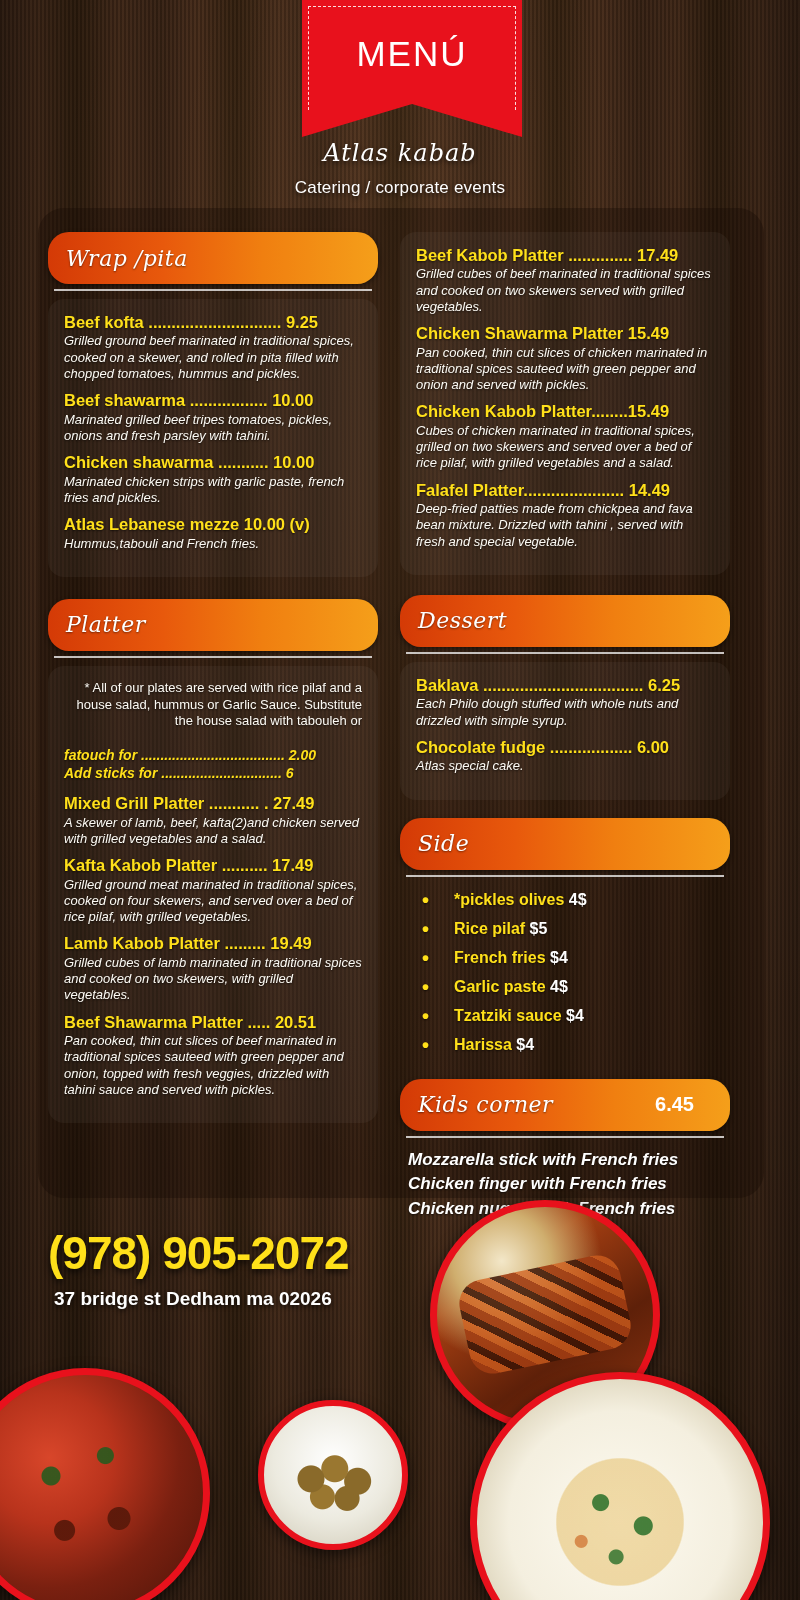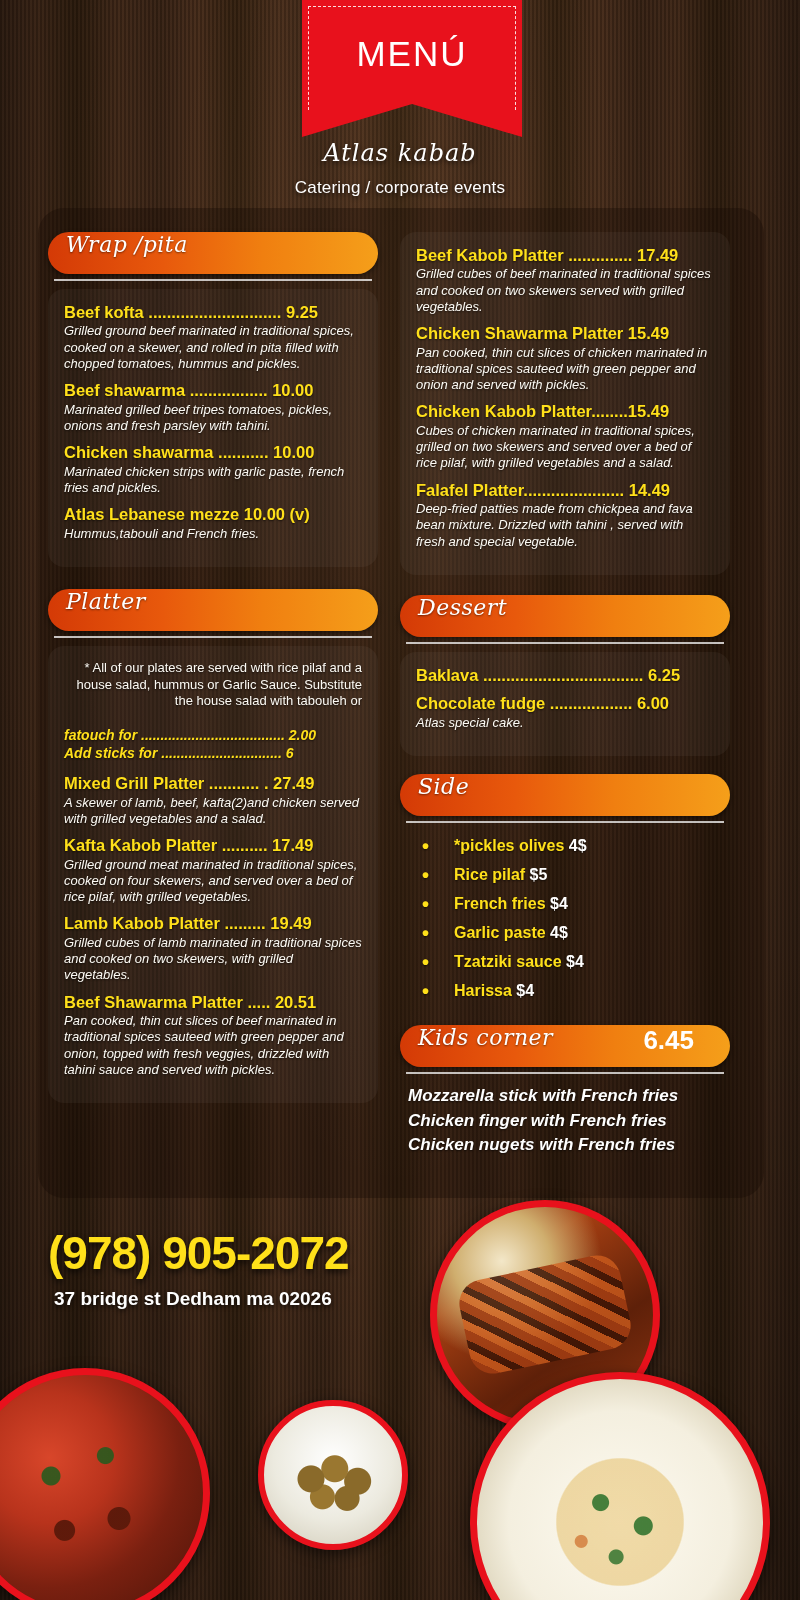"Wrap /pita" .pill { align-items: none -> center; height: 42px -> 52px }
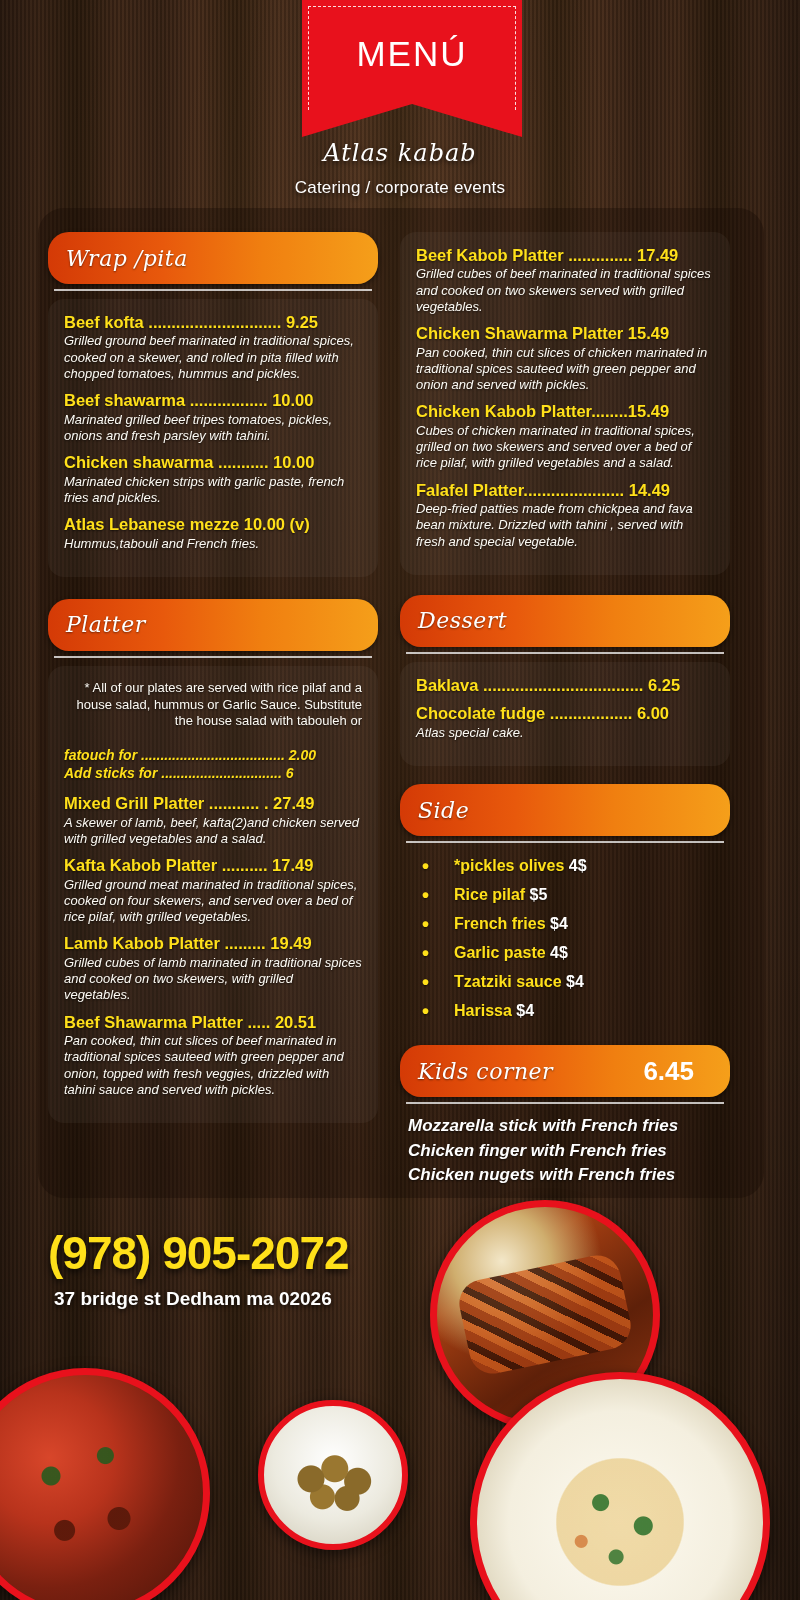"Each Philo dough stuffed with" div.item-desc { html: none -> <div>Each Philo dough stuffed with whole nuts and drizzled with simple syrup.</div> }
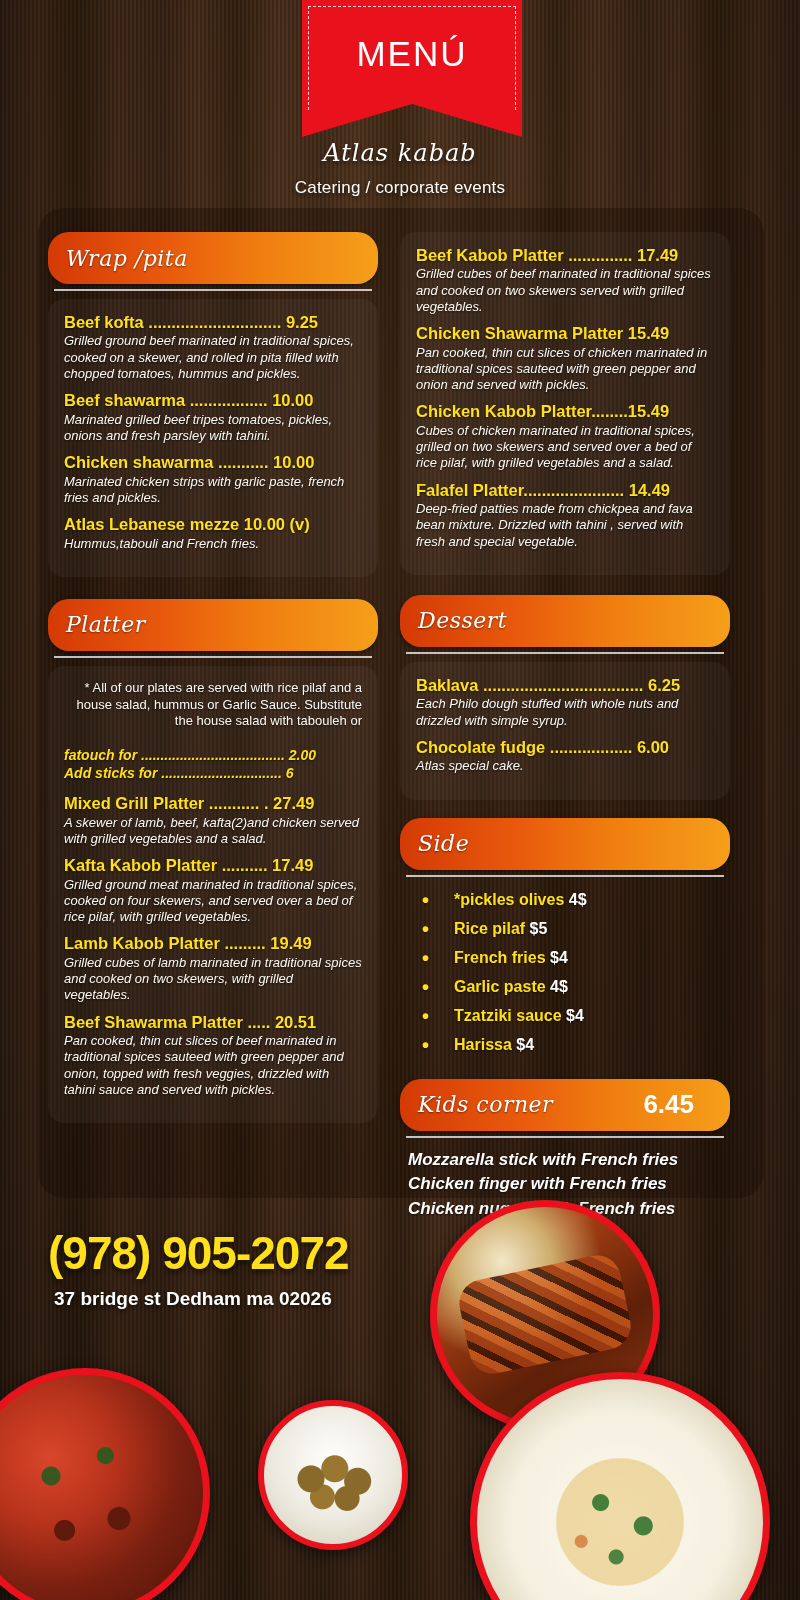"6.45" .pill-price { font-size: 26px -> 20px }
